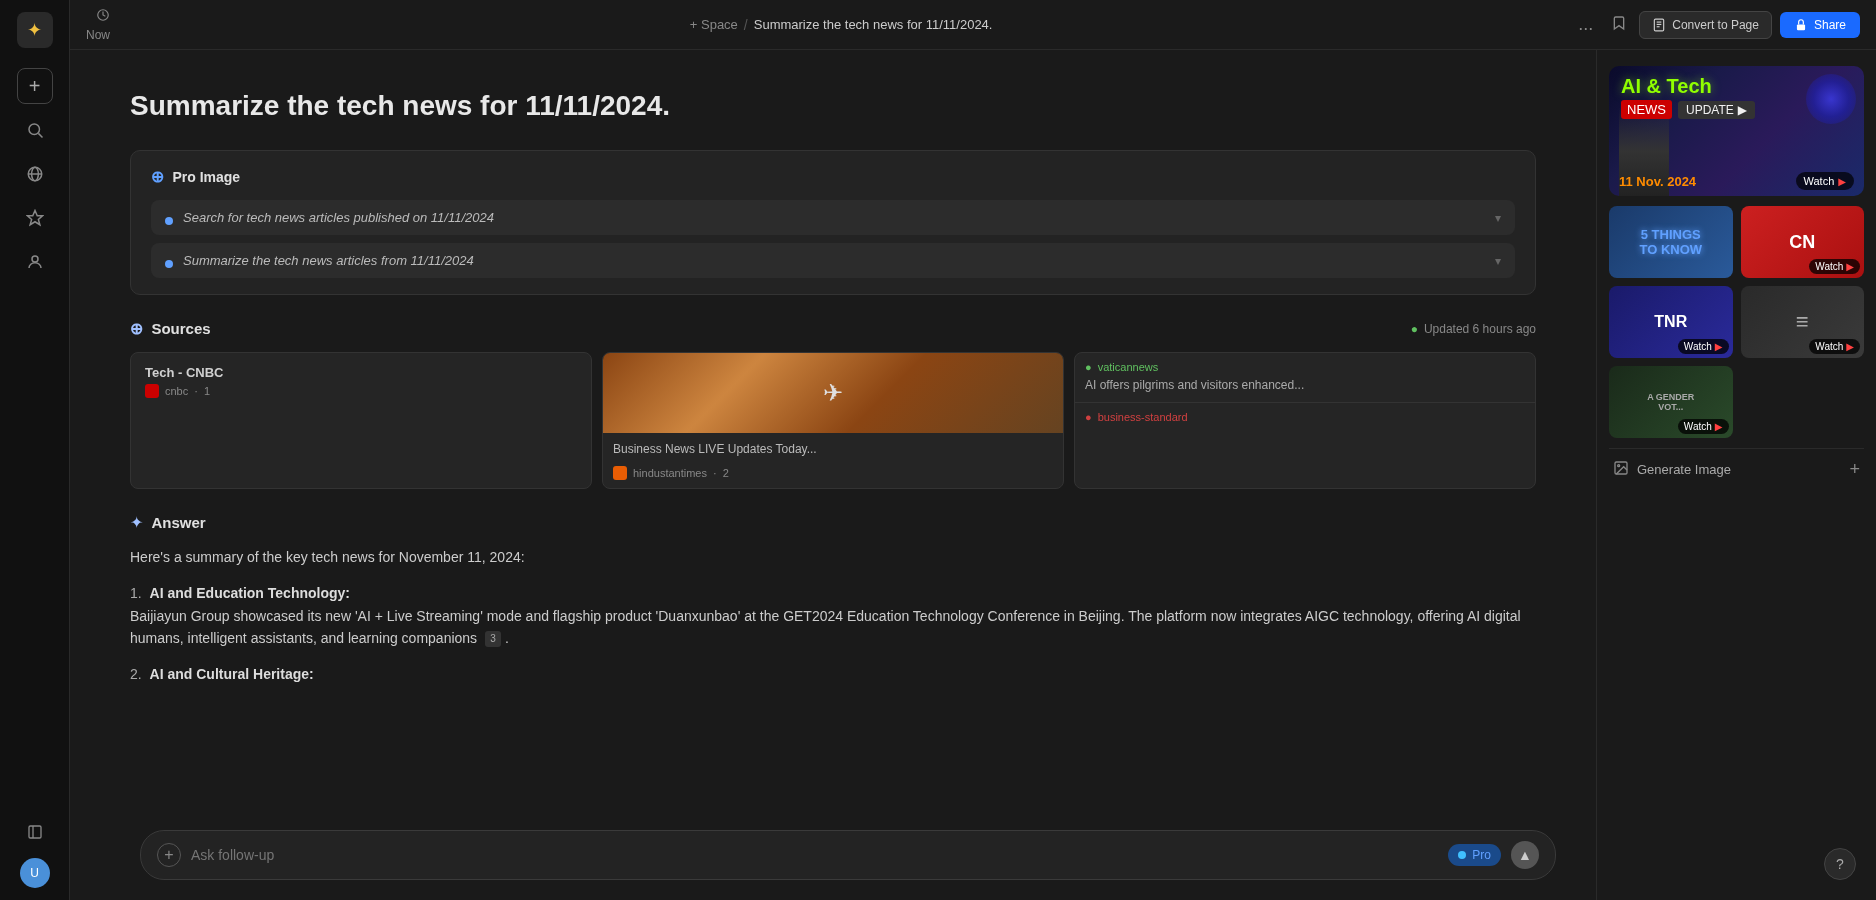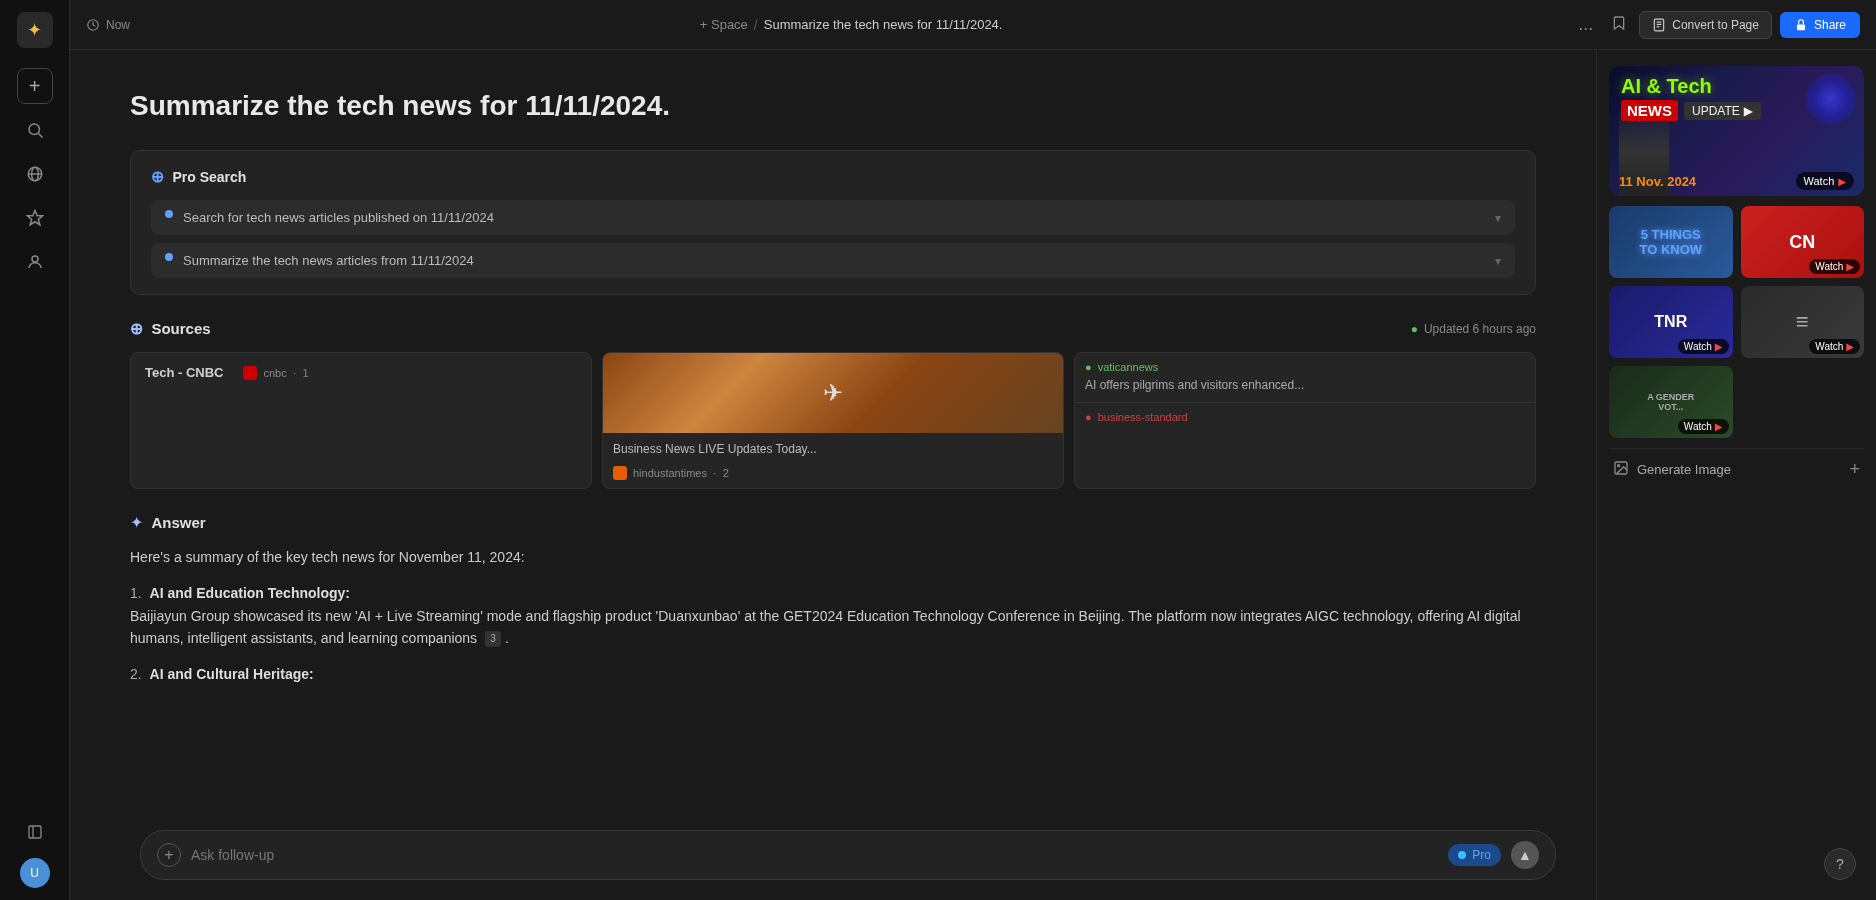"Now" .topbar-user { flex-direction: none -> column }
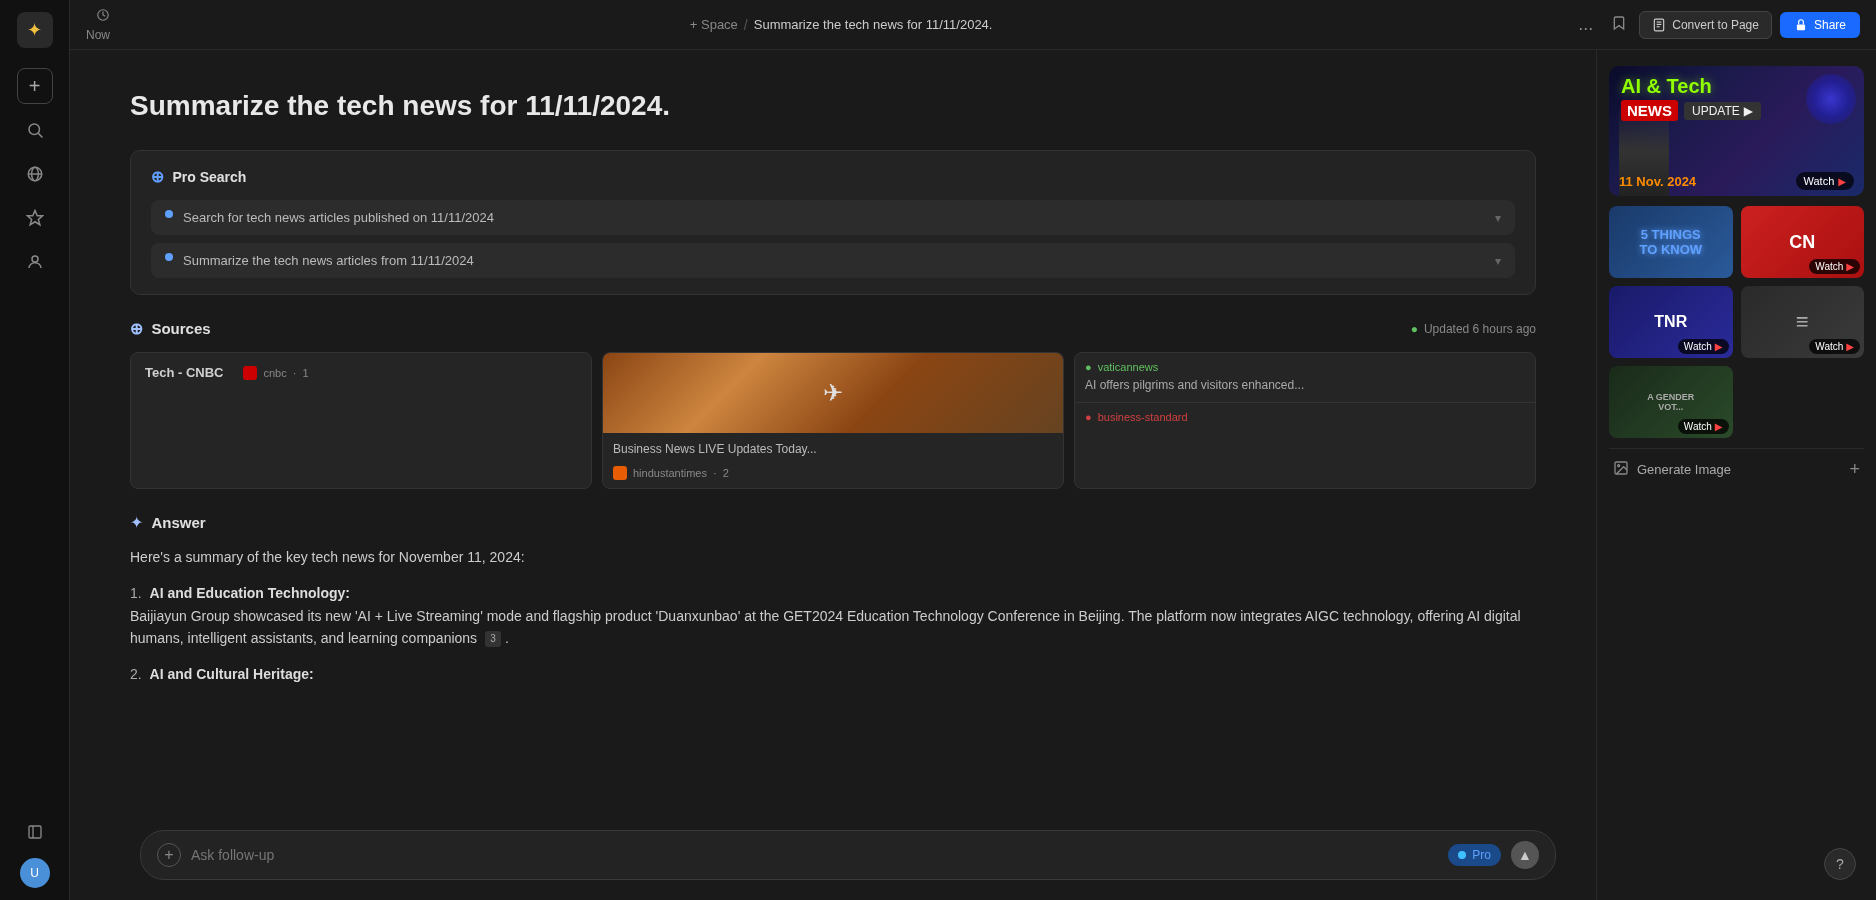"NEWS" .news-red { font-size: 15px -> 13px; font-weight: 700 -> 400 }
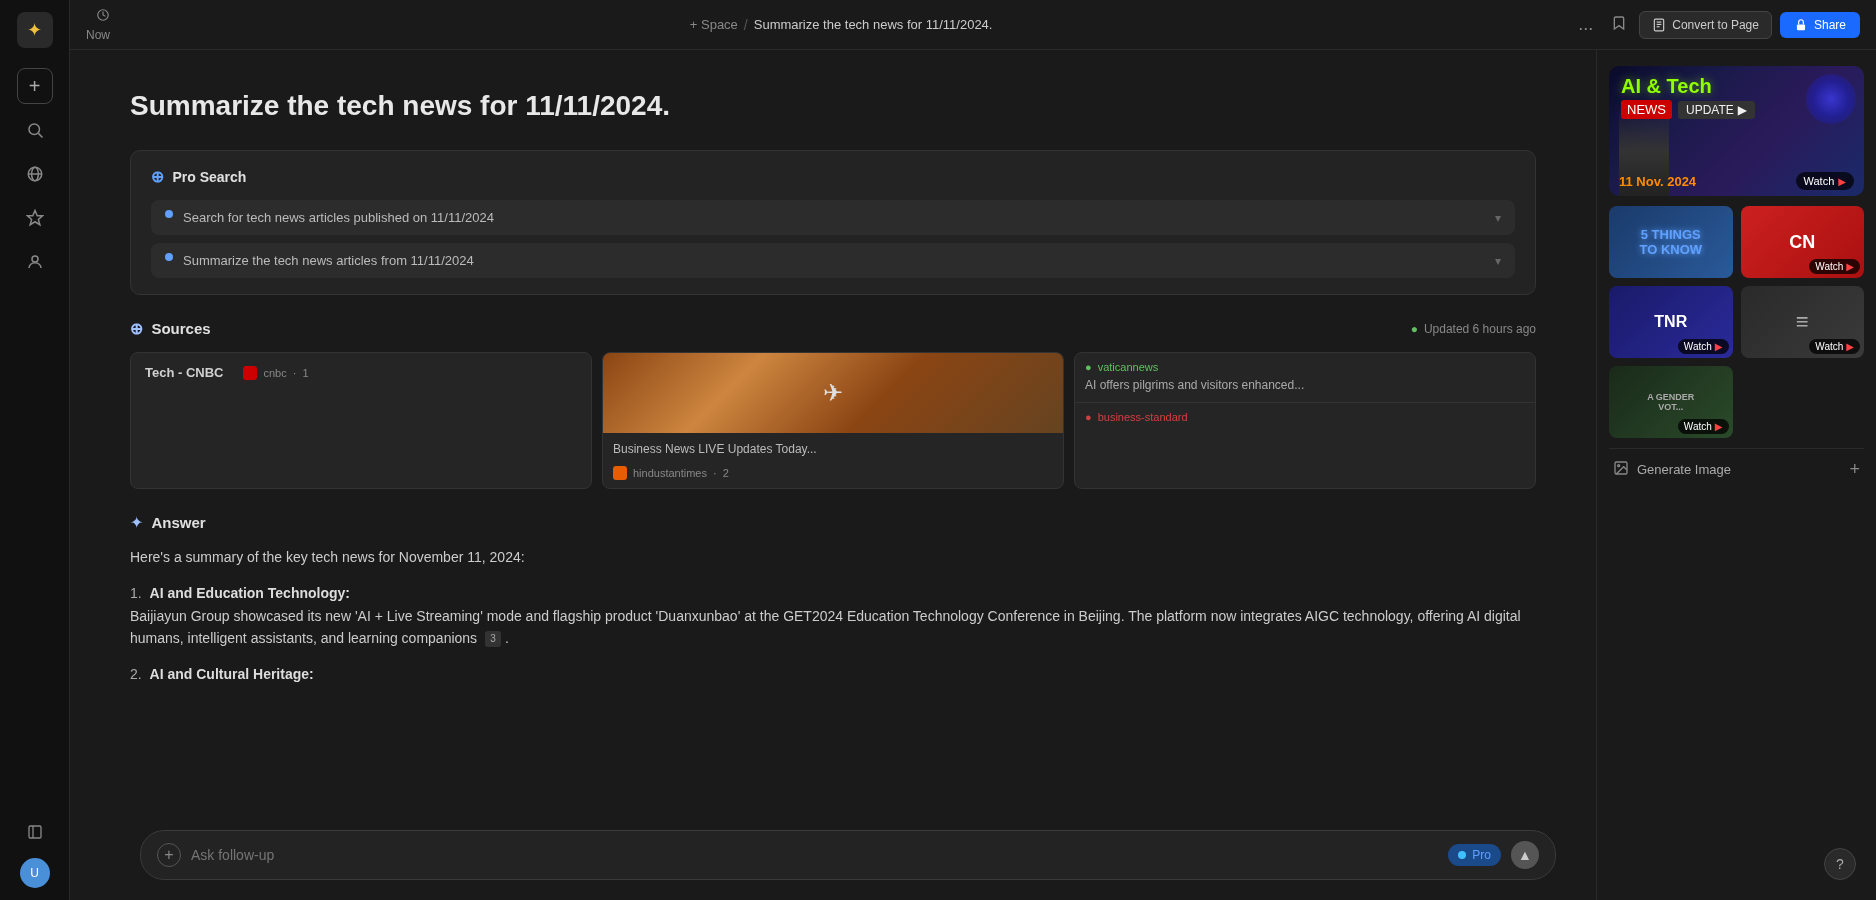"Pro Search" span { text: Search -> Image }
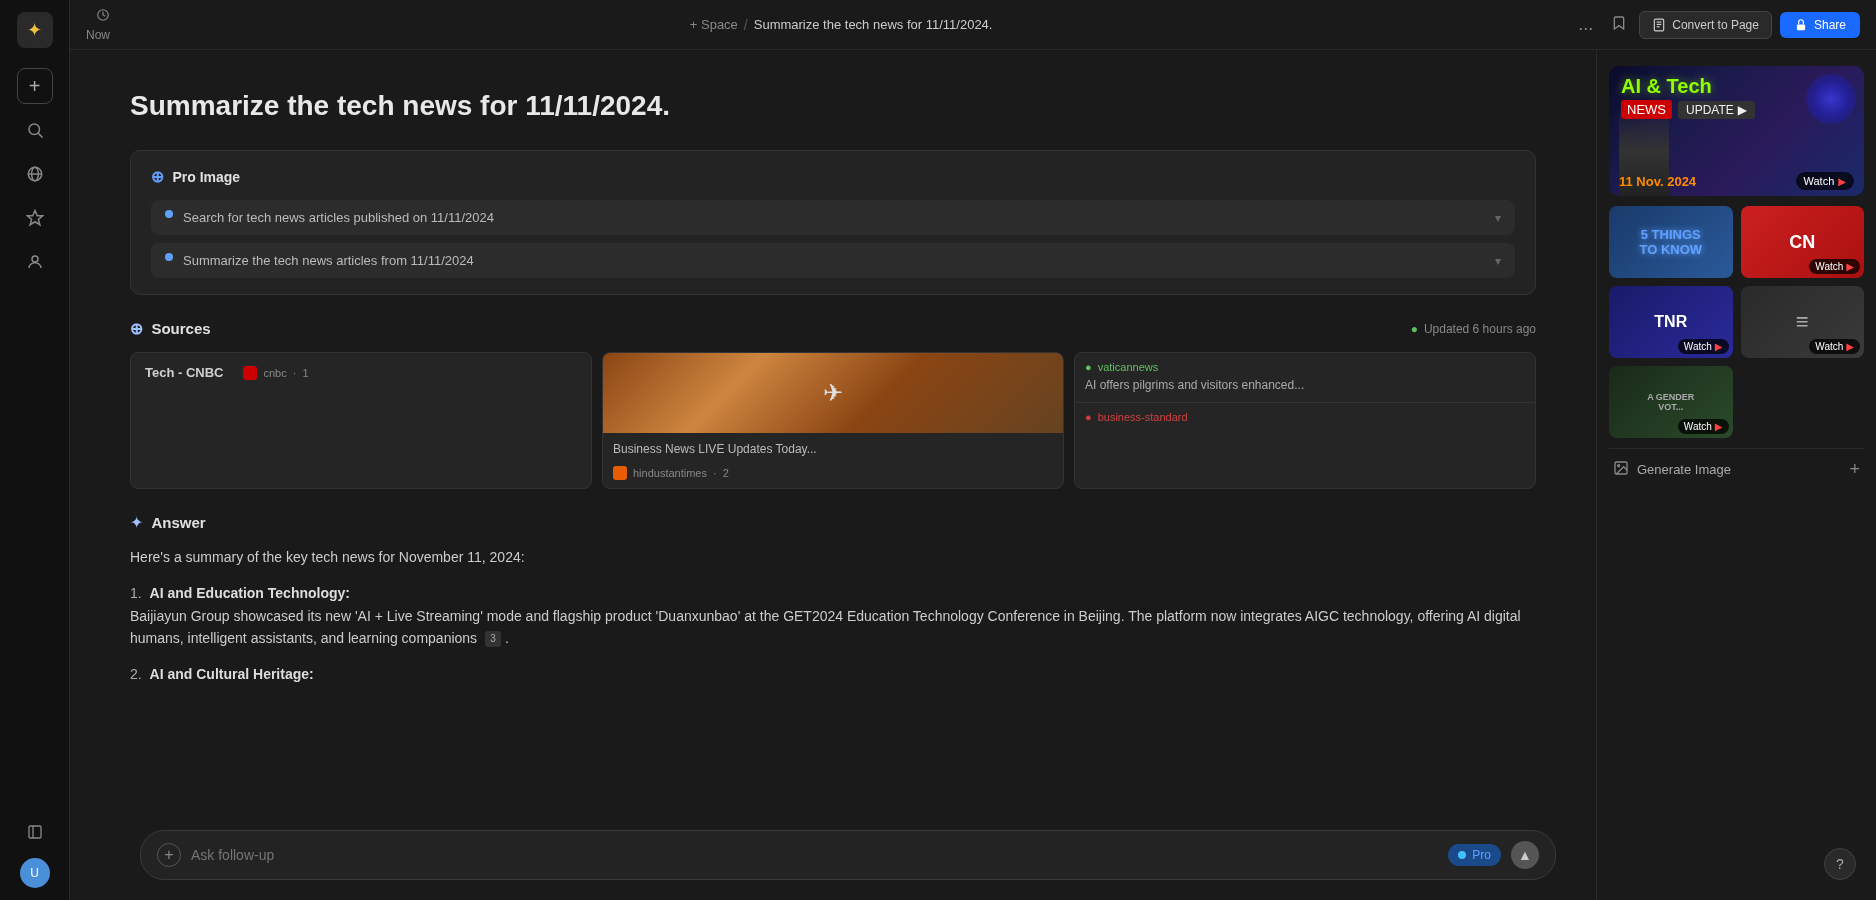"Search for tech news articles" .step-left { align-items: flex-start -> flex-end; font-style: none -> italic }
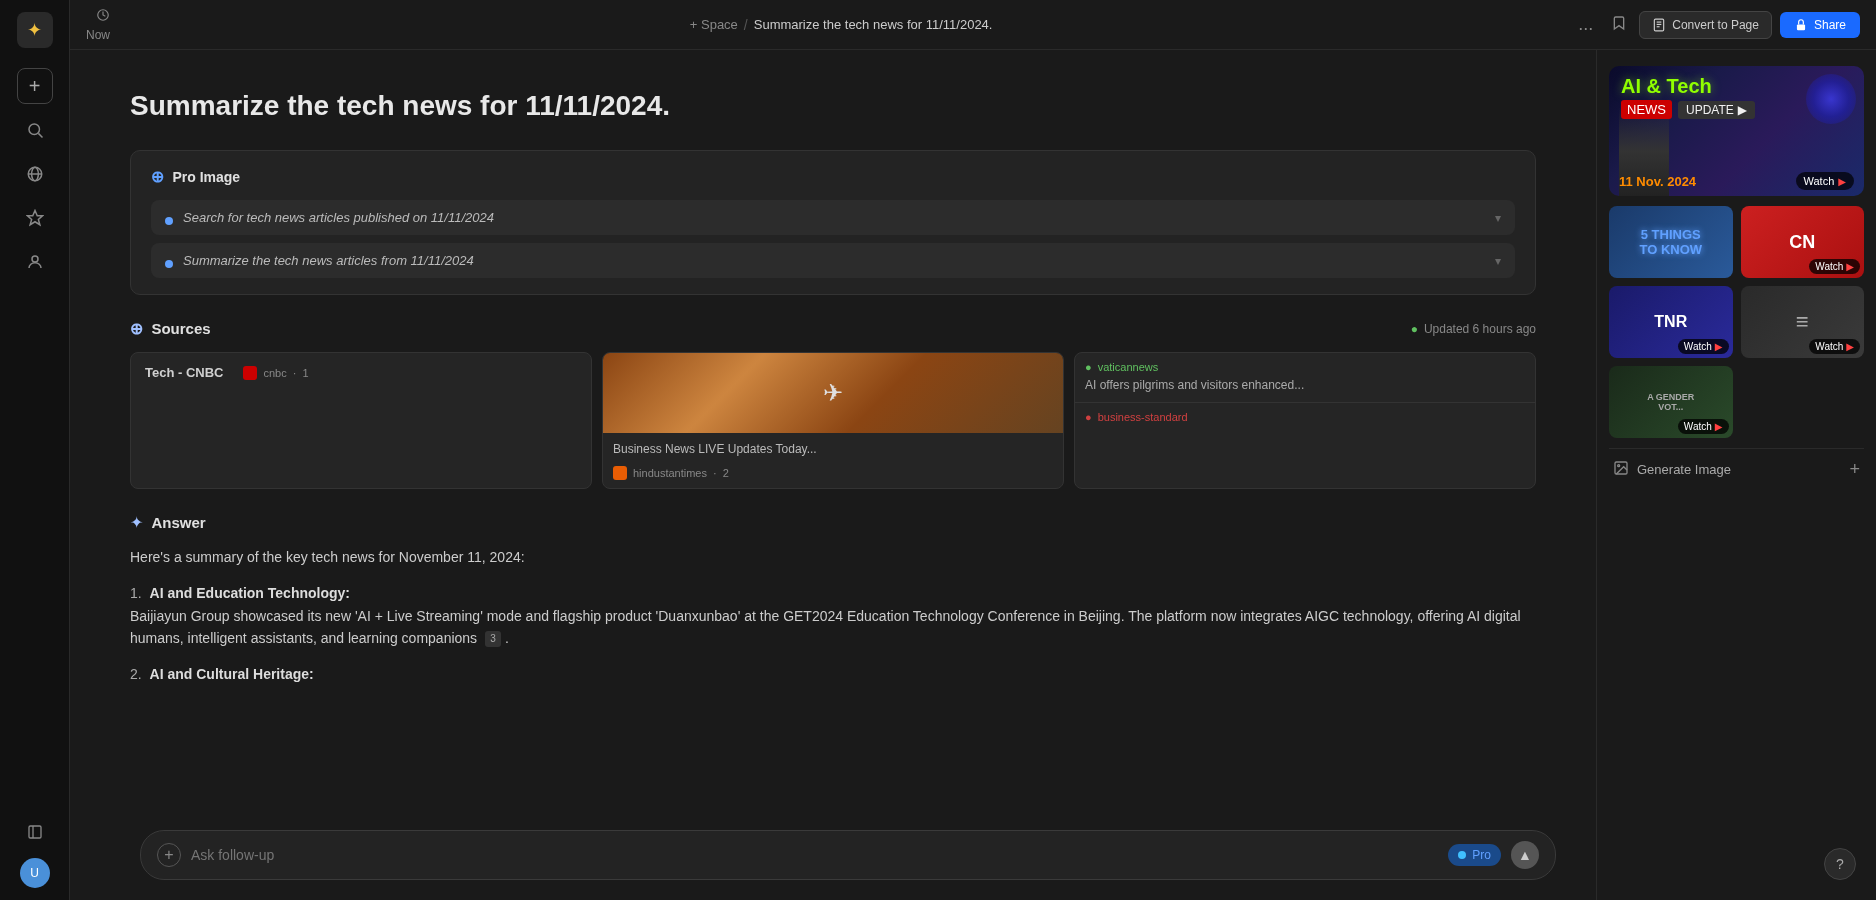"Tech - CNBC" .source-card-simple { flex-direction: row -> column; gap: 20px -> 4px }
